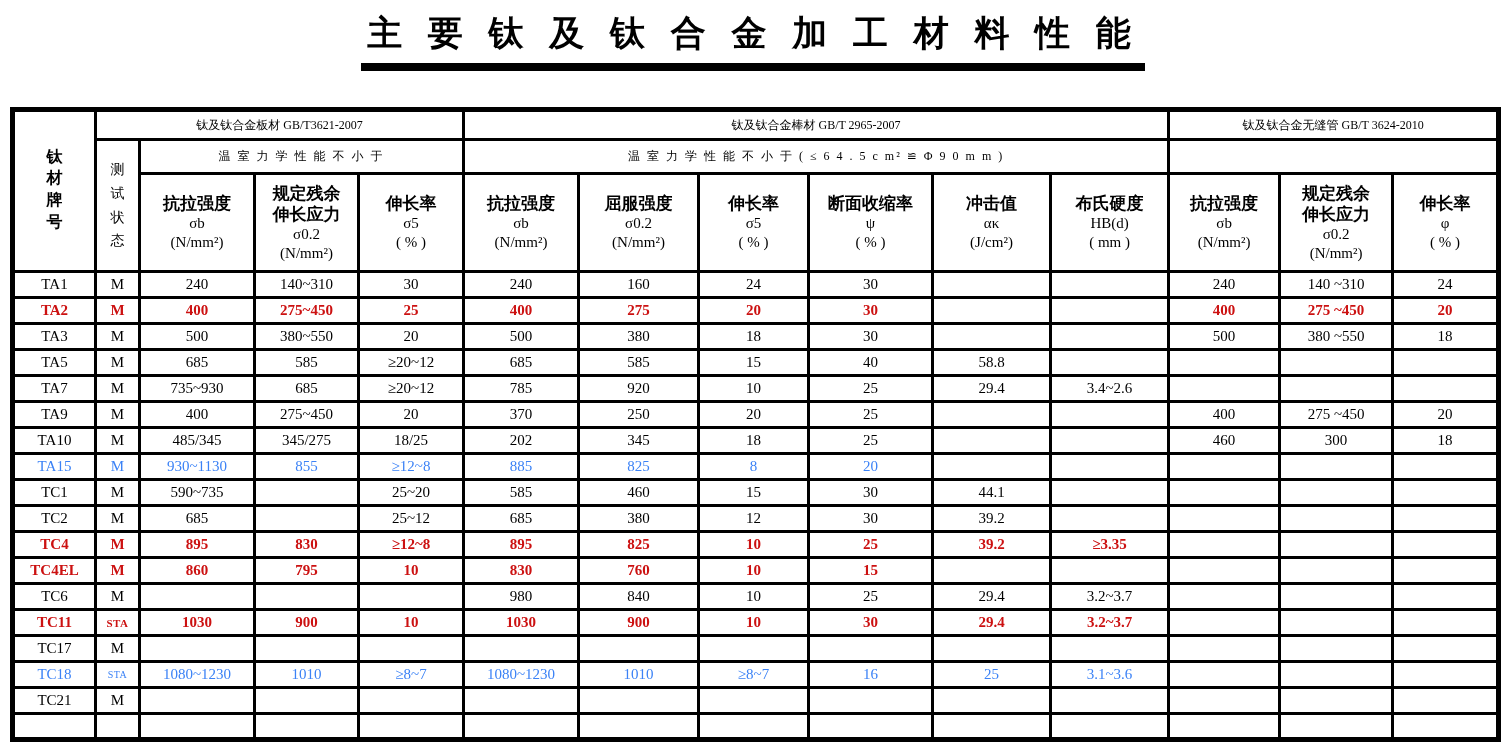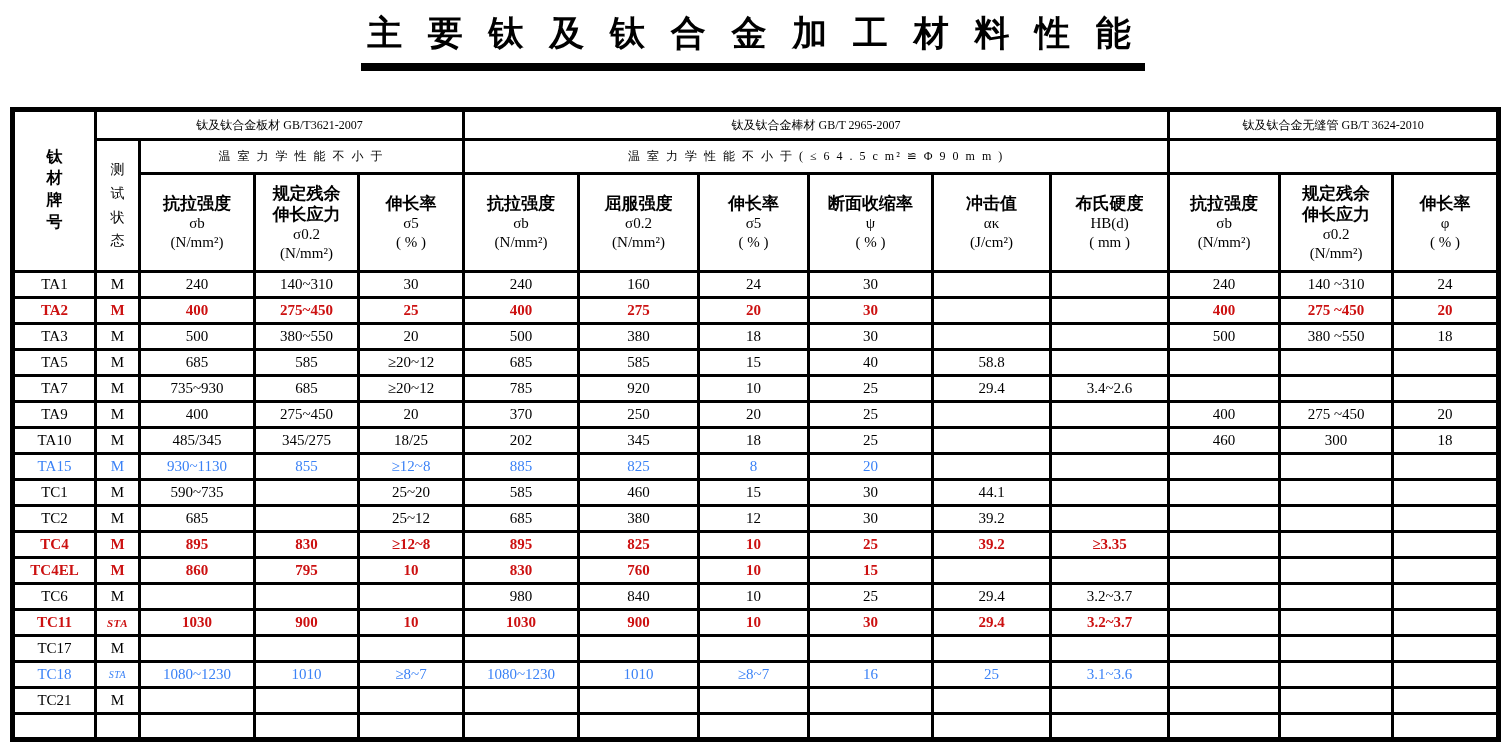"STA" td.sta { font-style: italic -> none }
